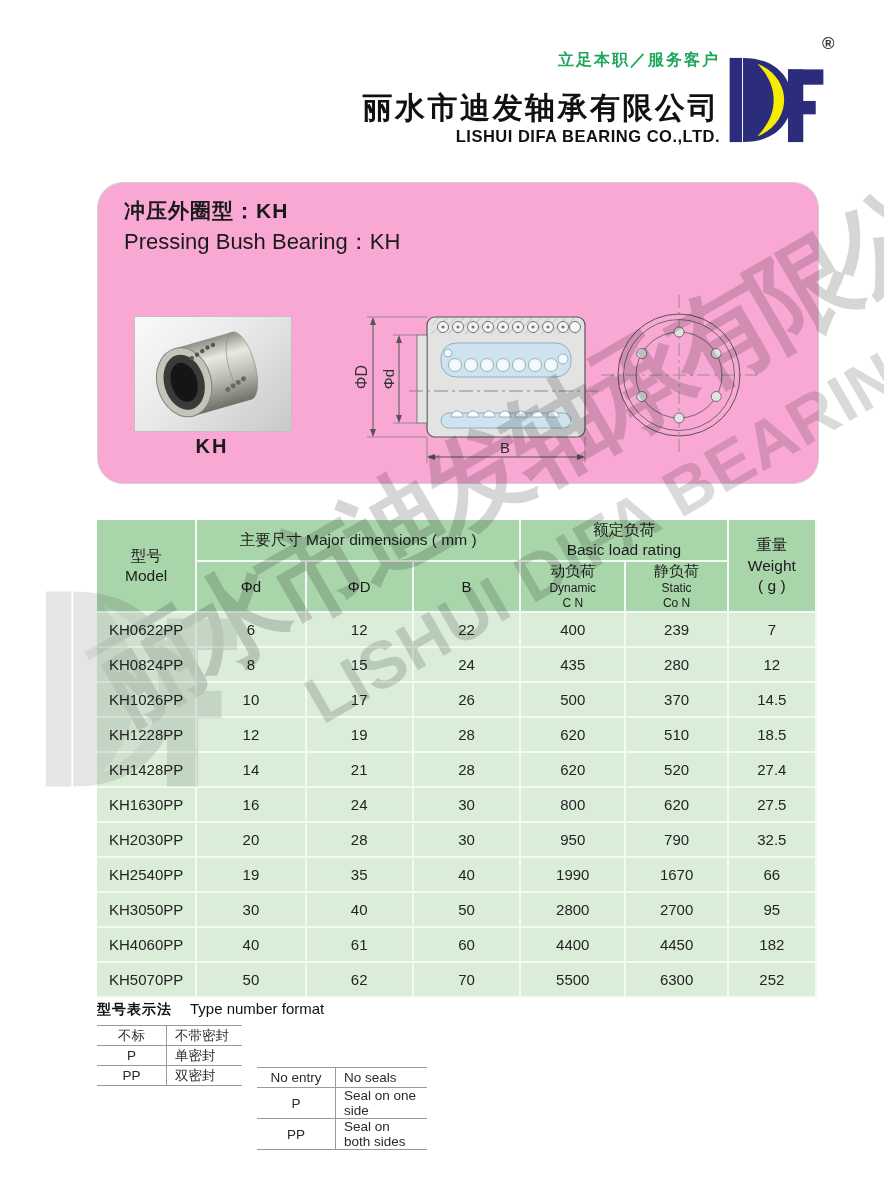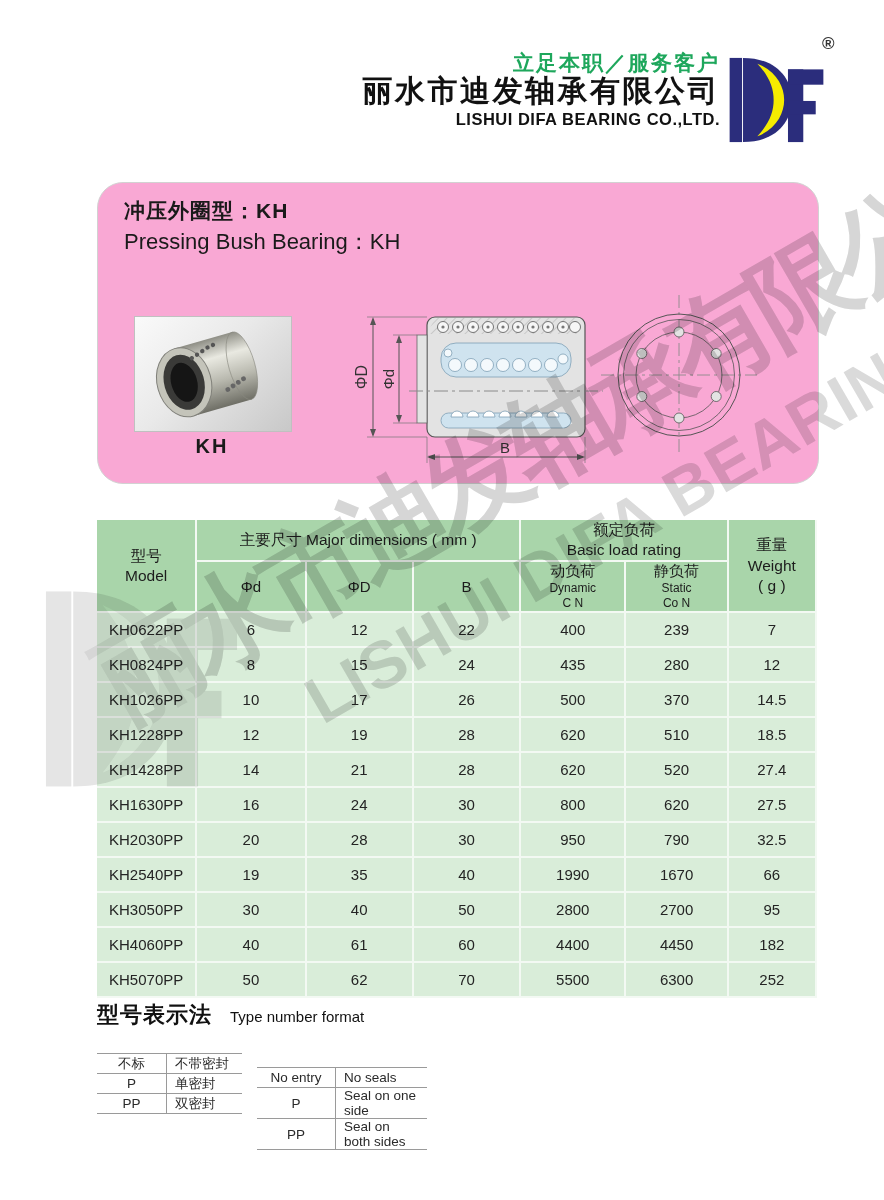"立足本职／服务客户" .slogan { font-size: 21px -> 16px; margin-bottom: 3px -> 25px }
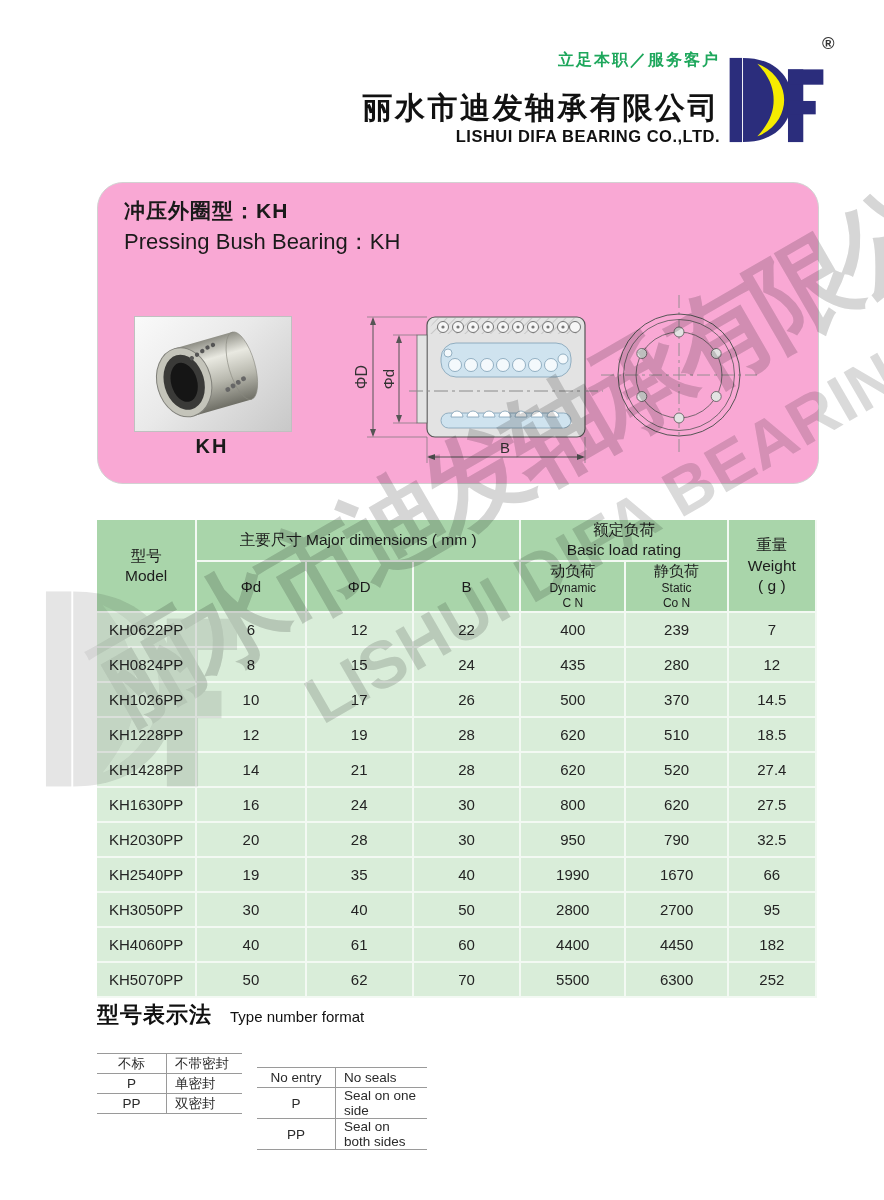"型号表示法" .fmt-title .zh { font-size: 22px -> 14px }
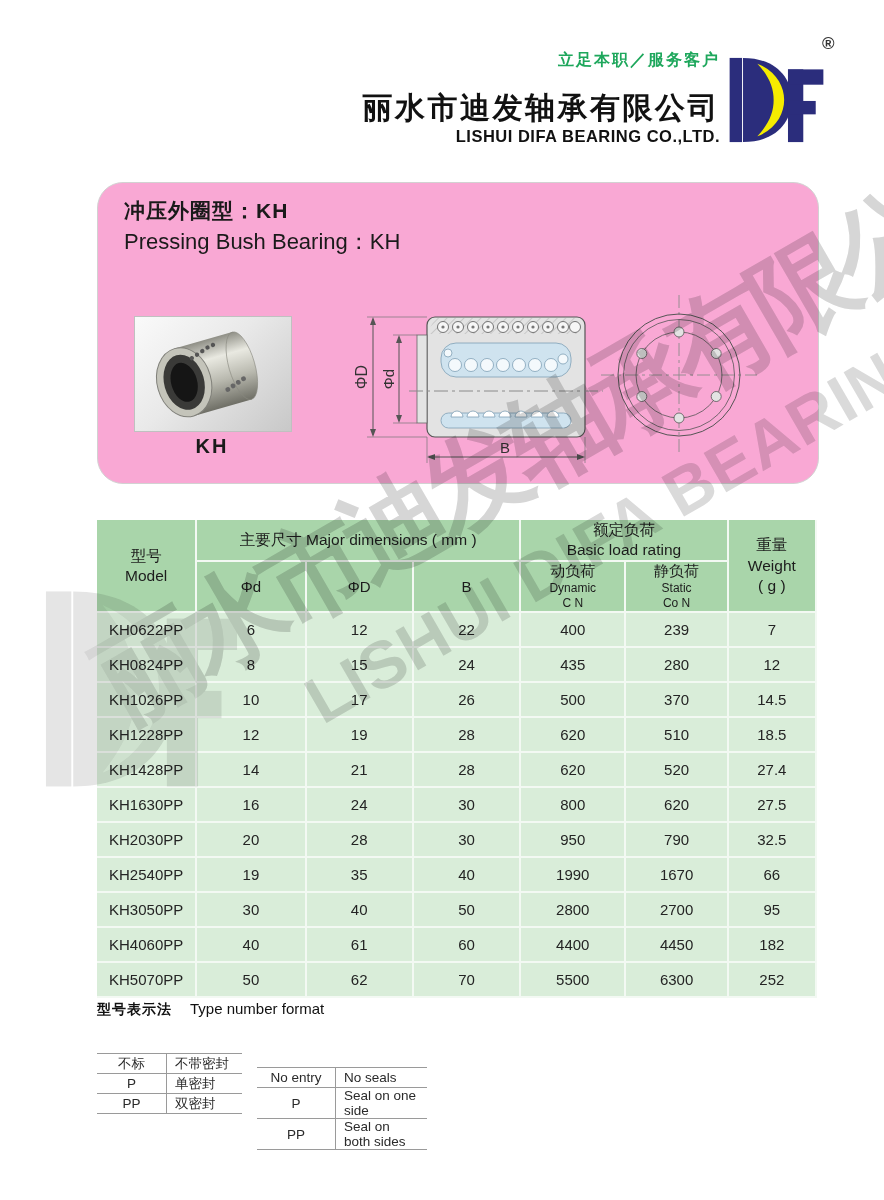"不标" .mini-left { top: 1053px -> 1025px }
